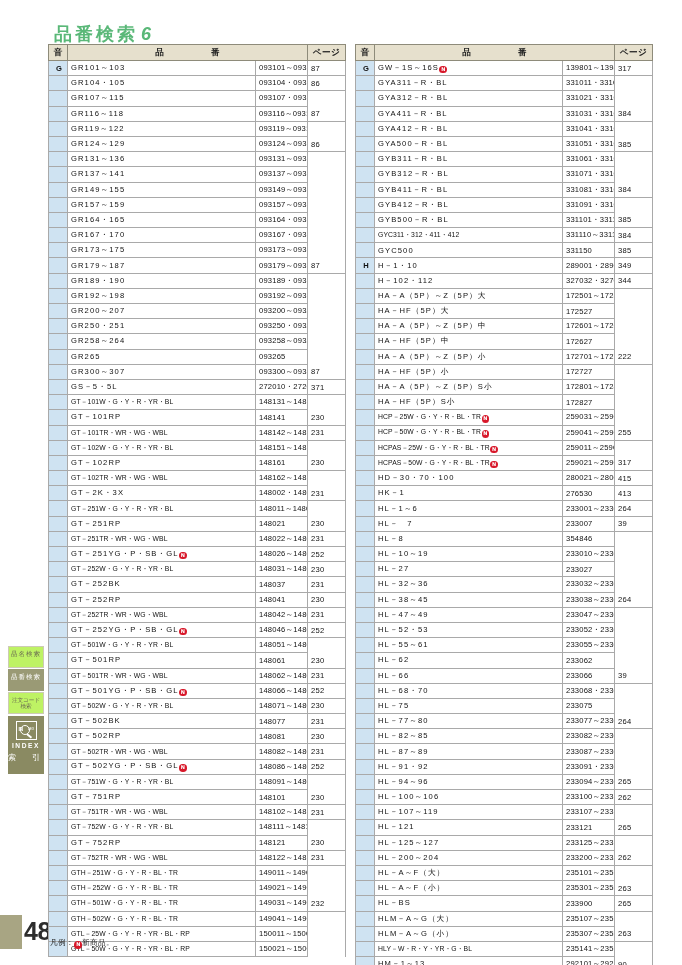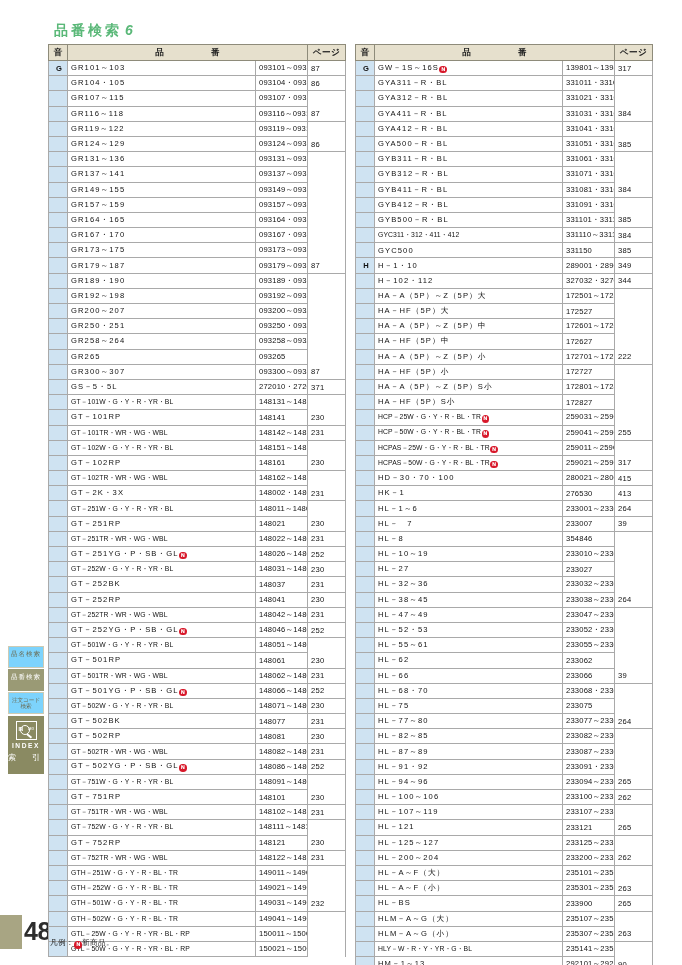"品番検索 6" #page-title { font-size: 14px -> 18px }
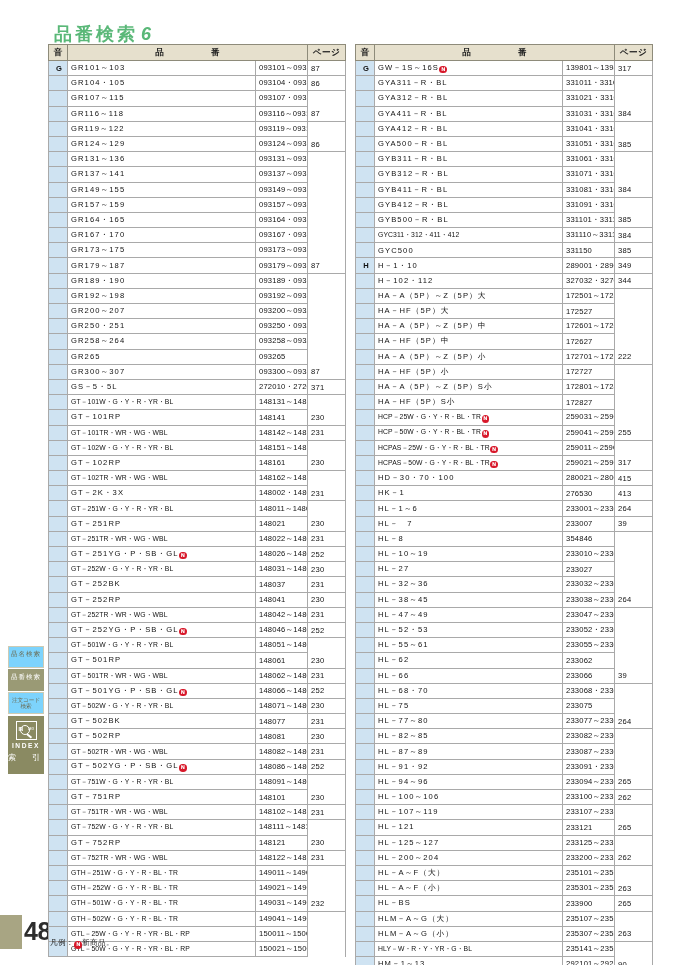"品名検索" .side-tab { background: #7dd3fc -> #bef264 }
